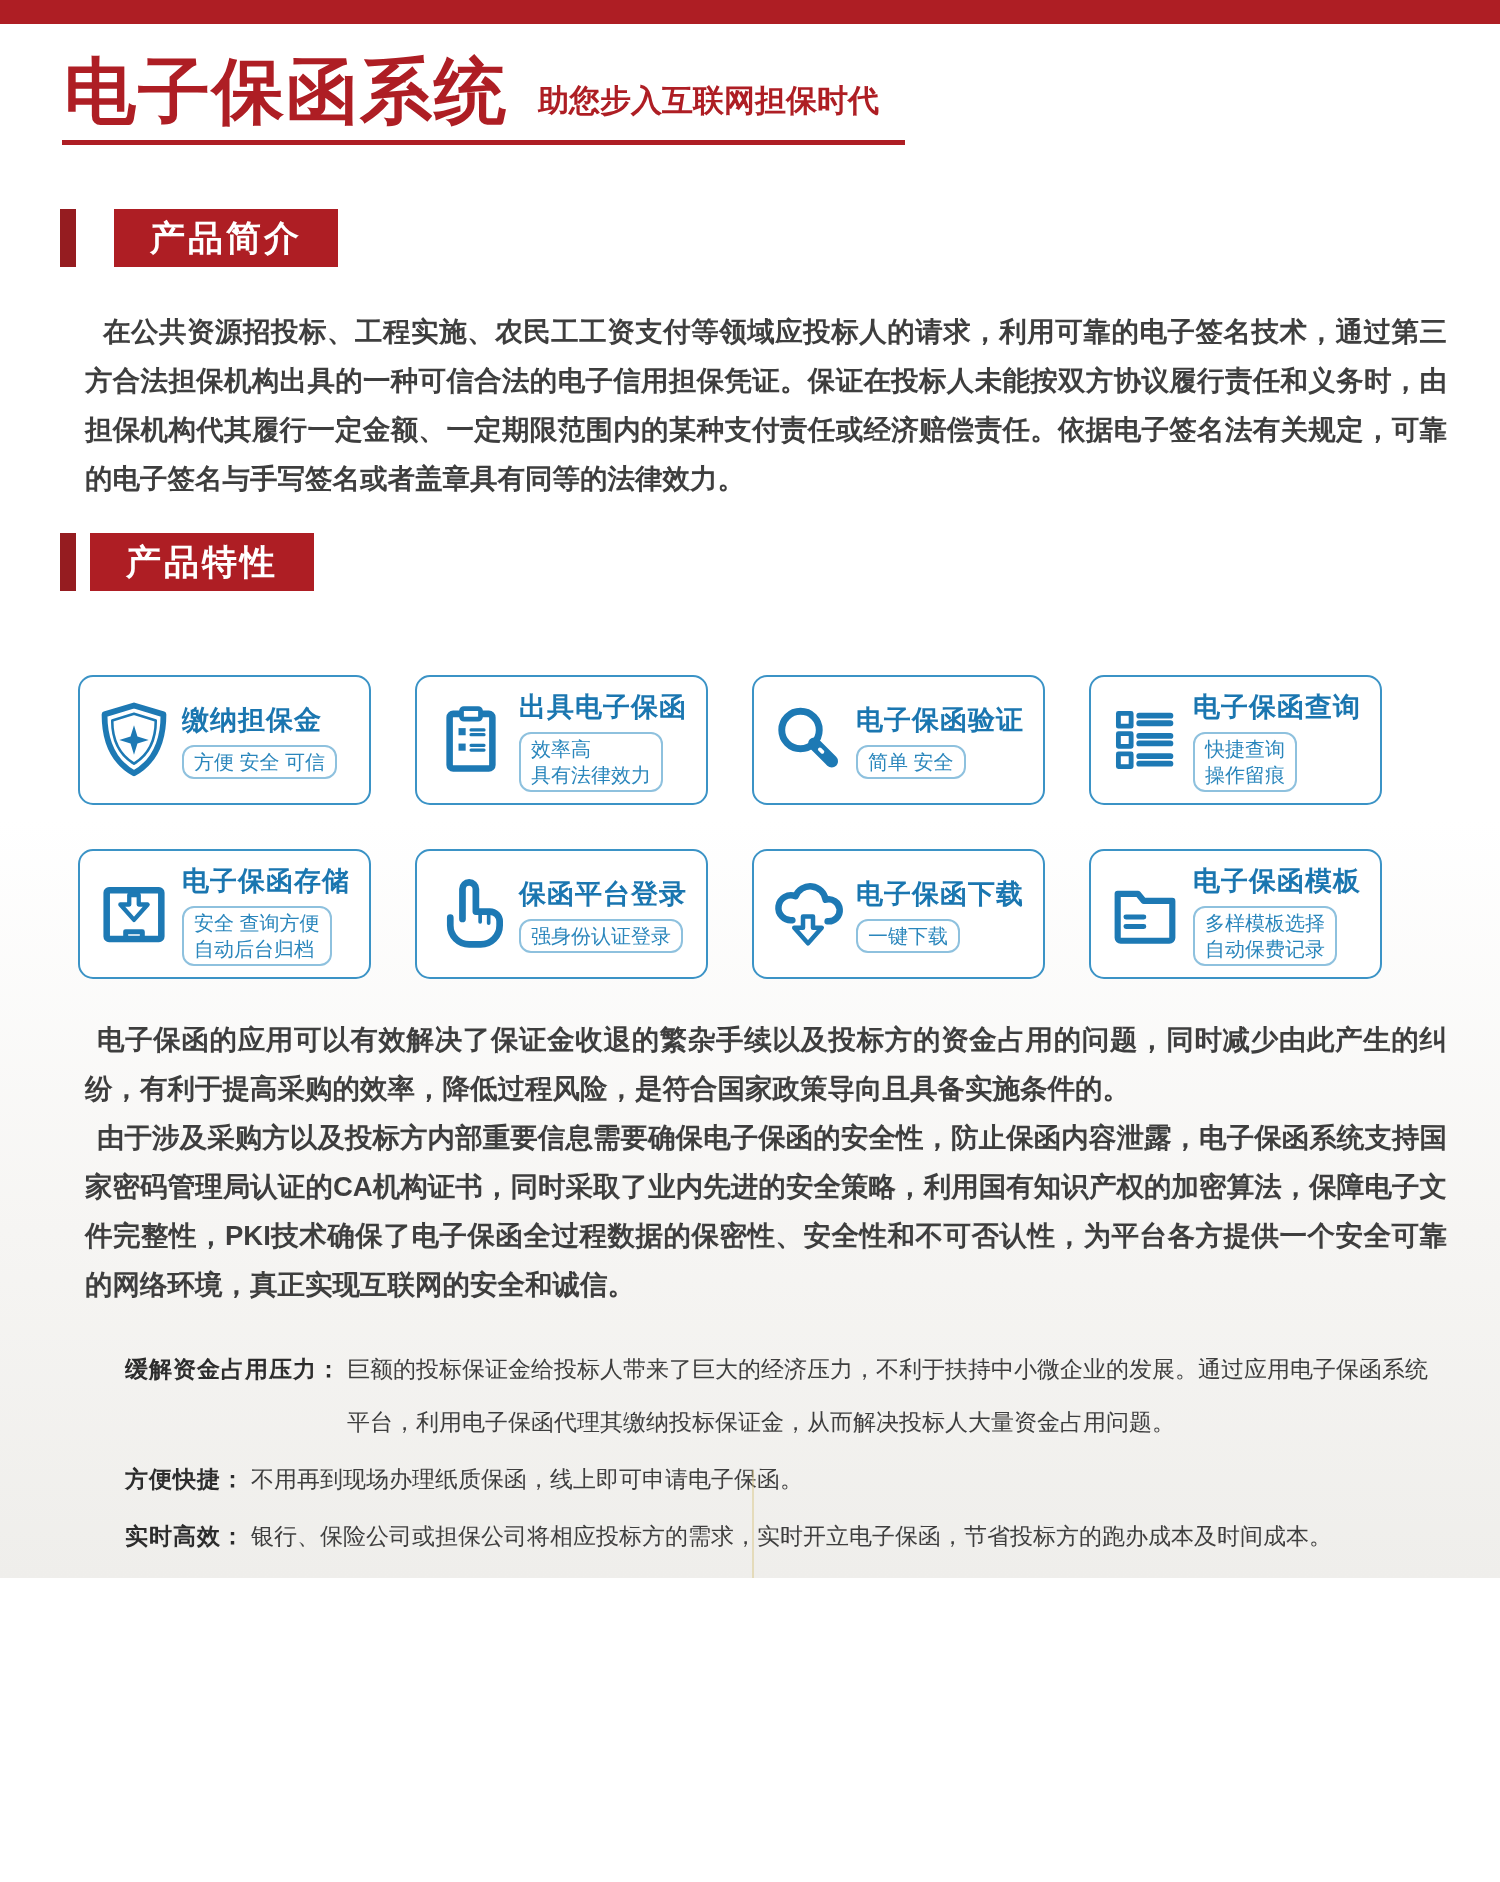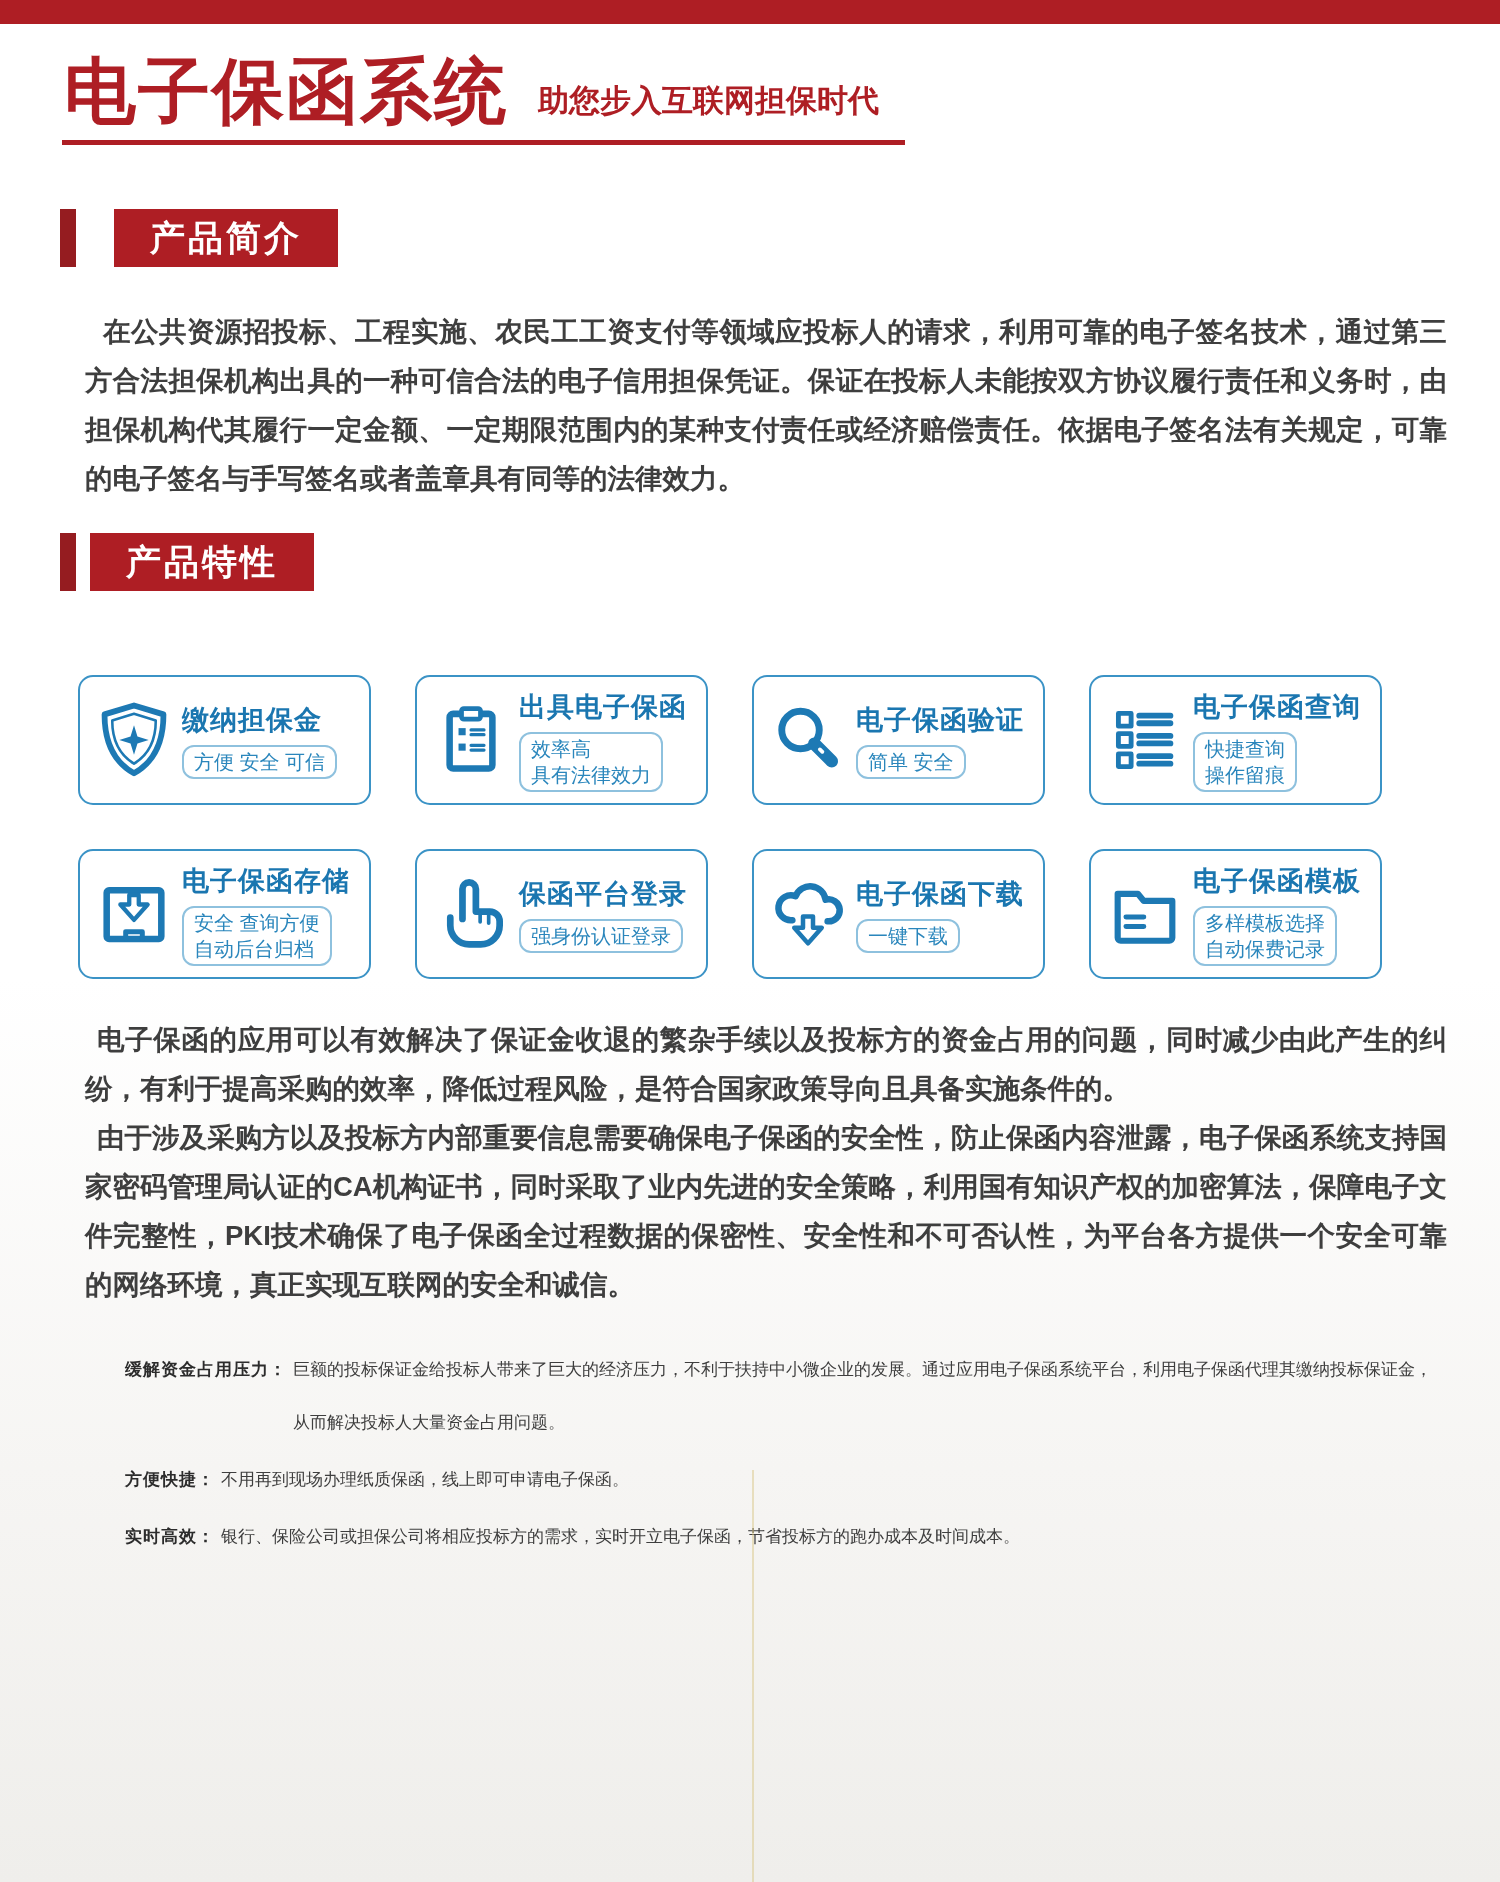"电子保函系统" .page { height: 1882px -> 1578px }
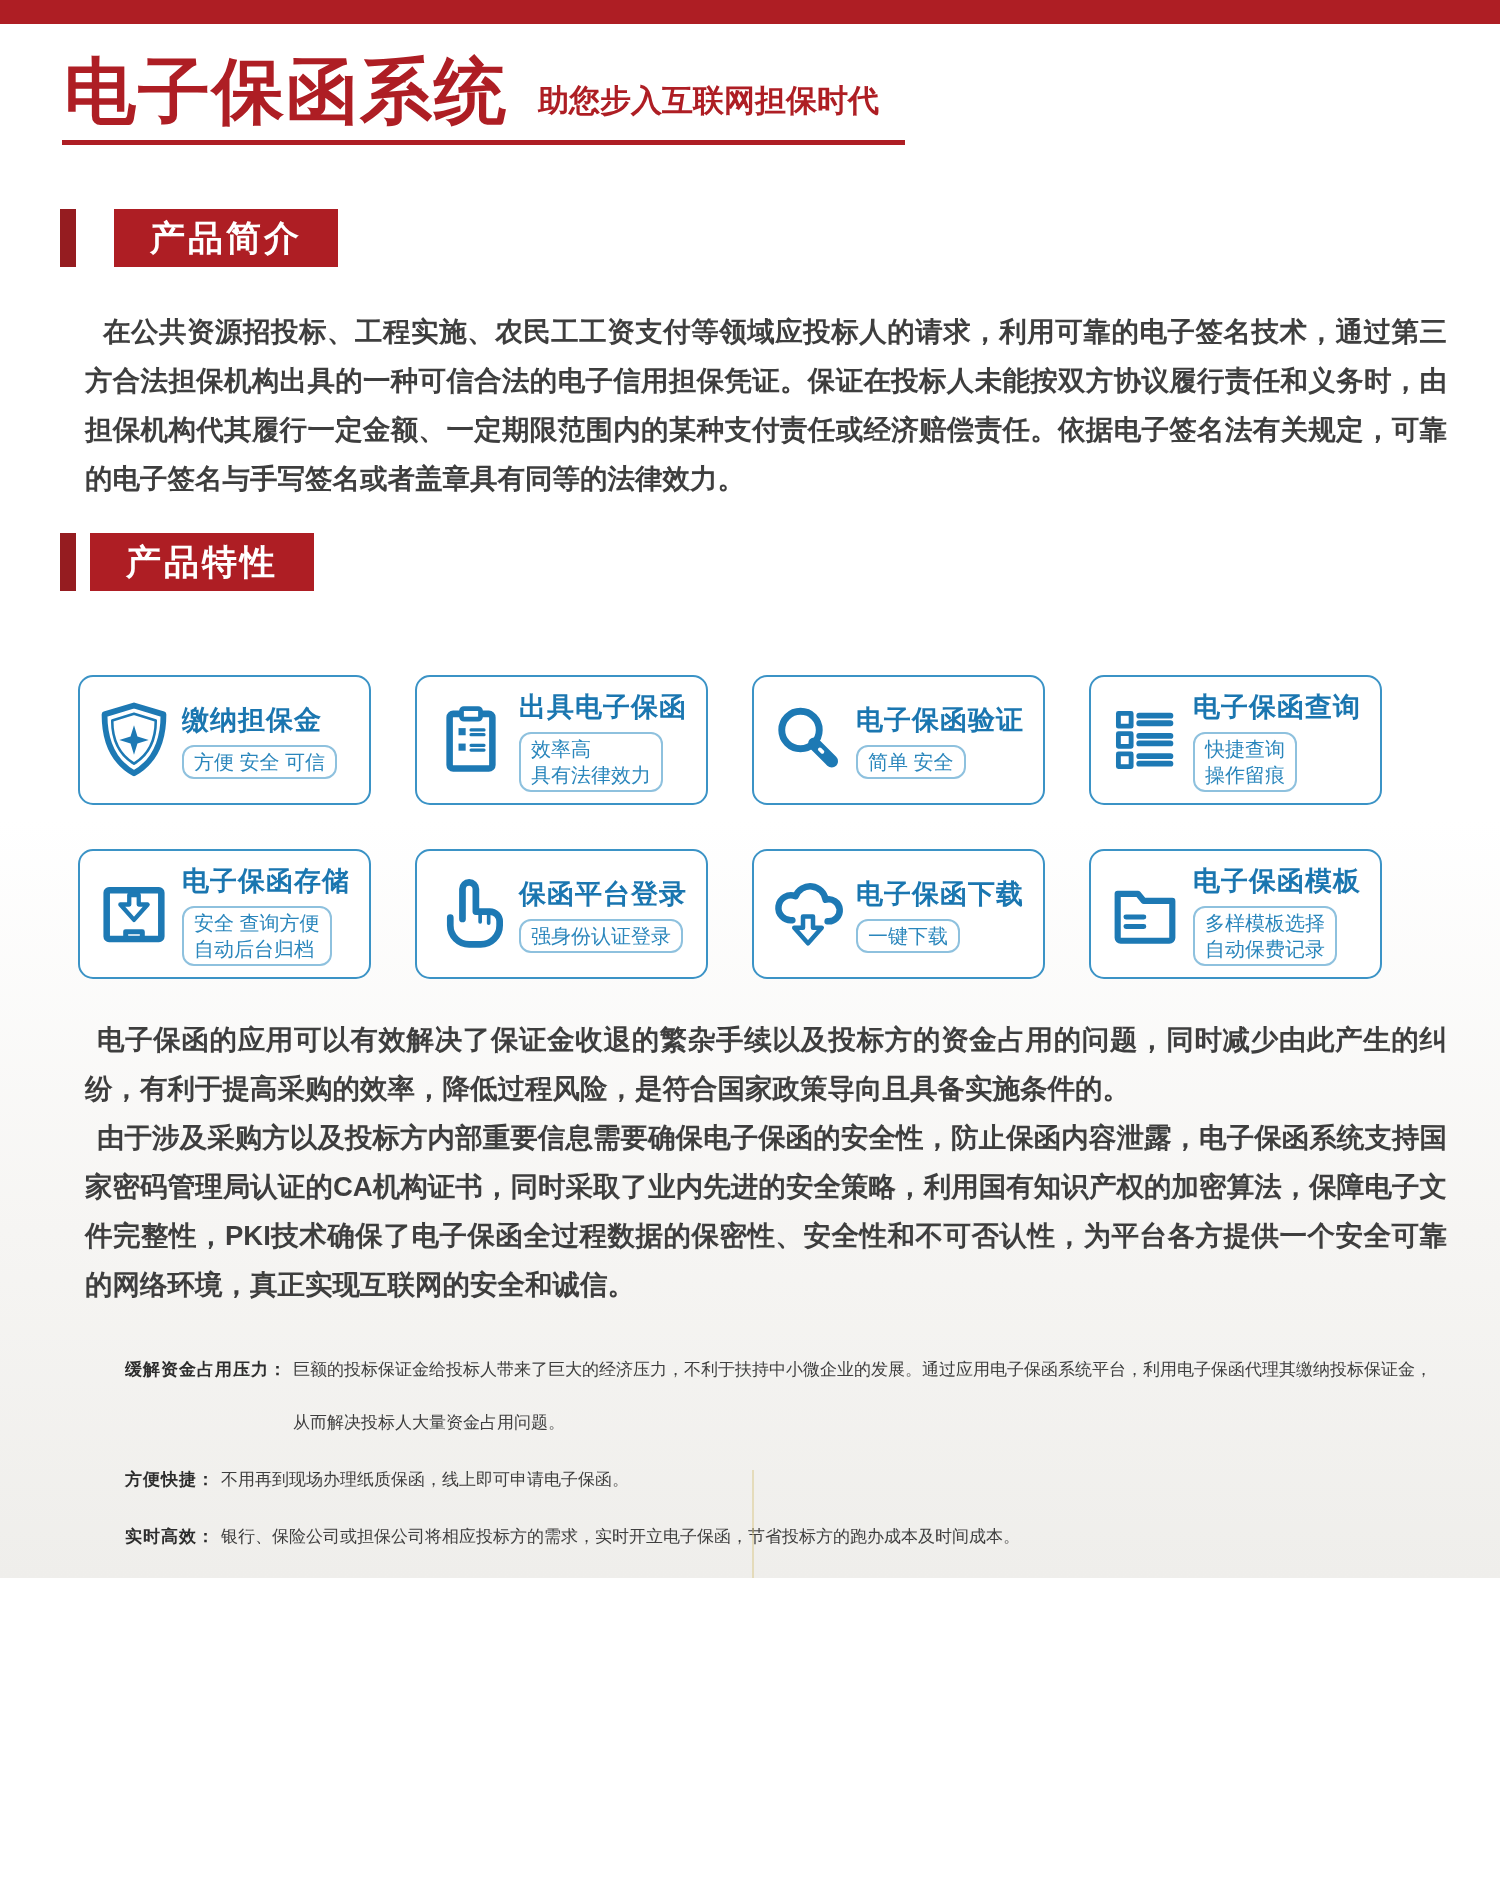"缓解资金占用压力：" .b-item { font-size: 17px -> 23px }
